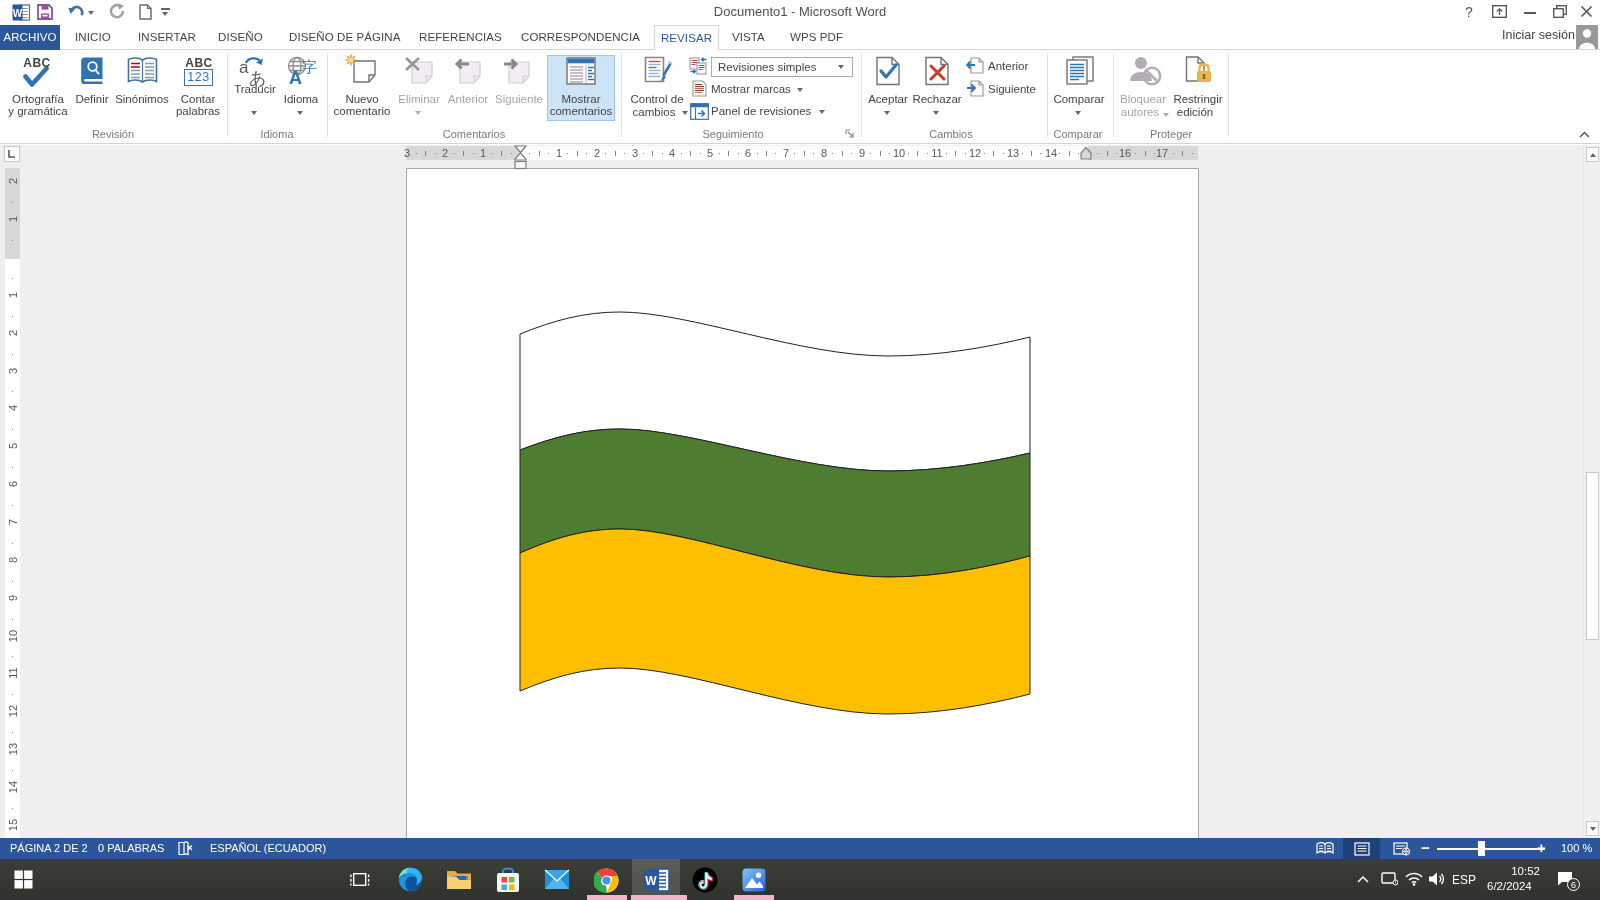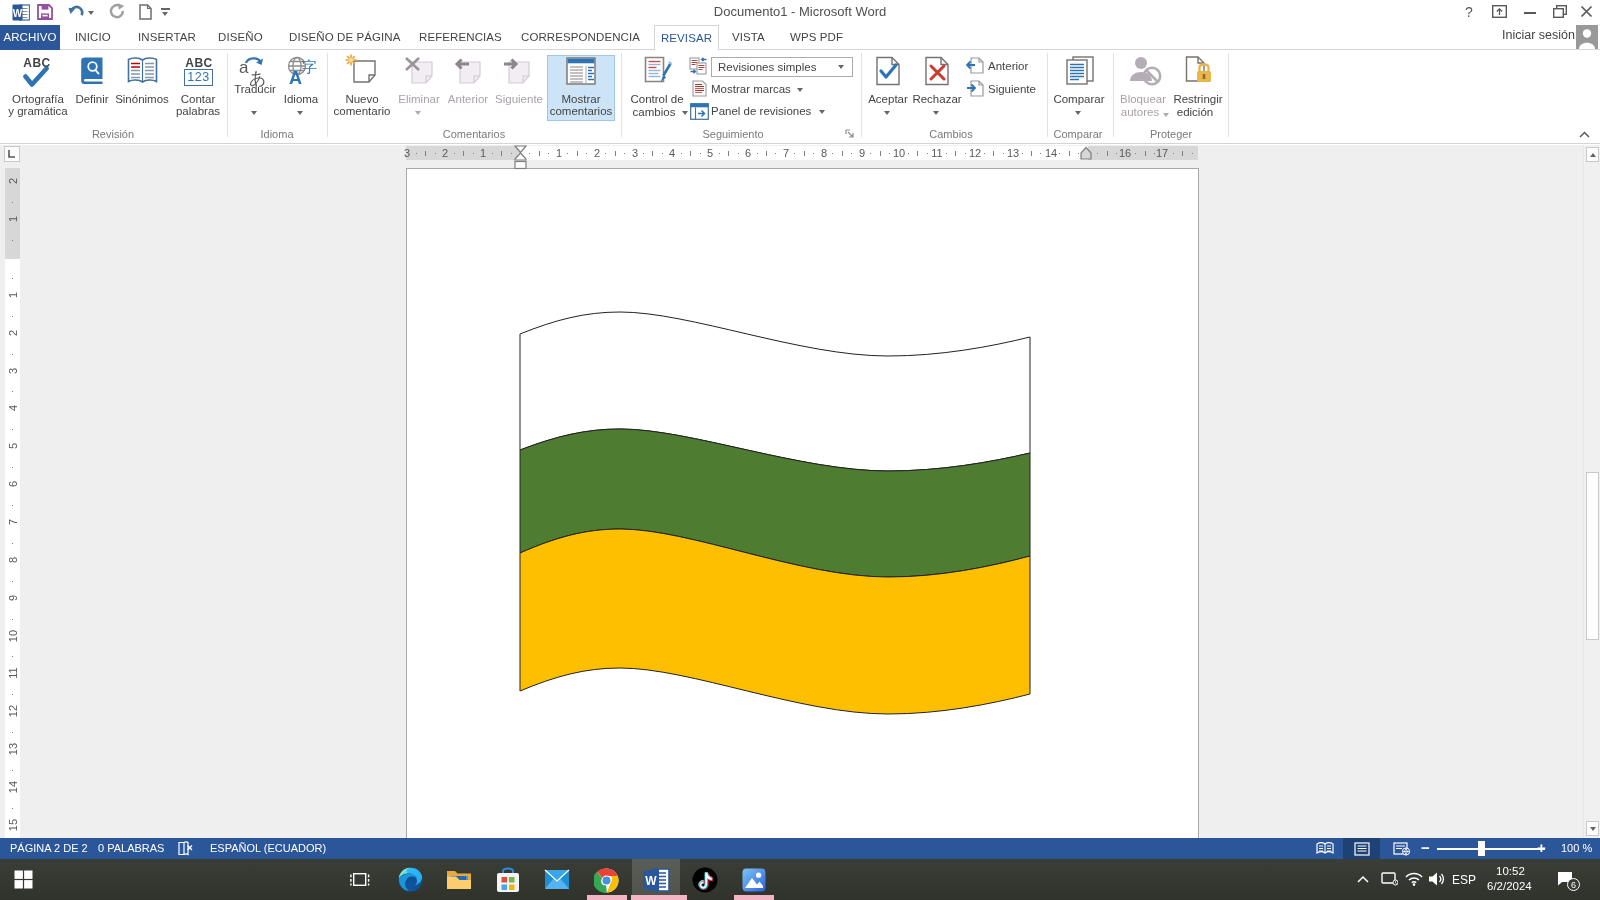"10:52" div.trtxt { text-align: left -> right }
